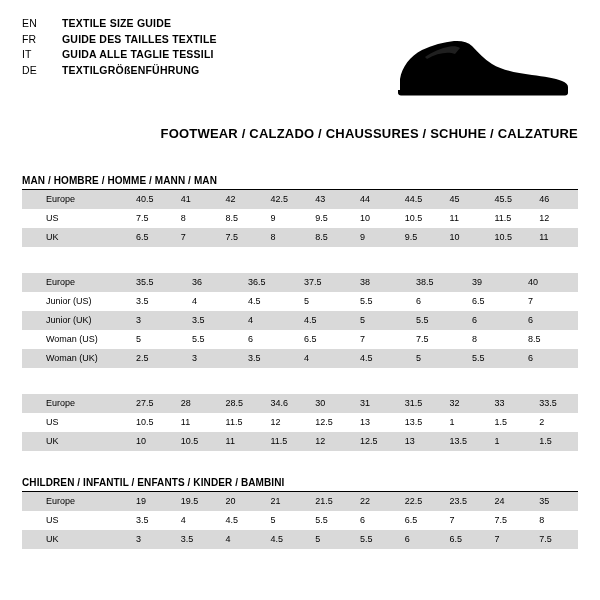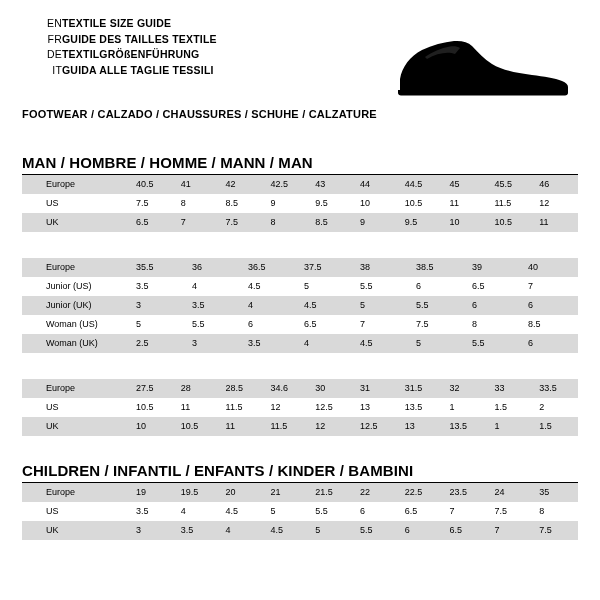"EN" .lang-code { text-align: right -> none }
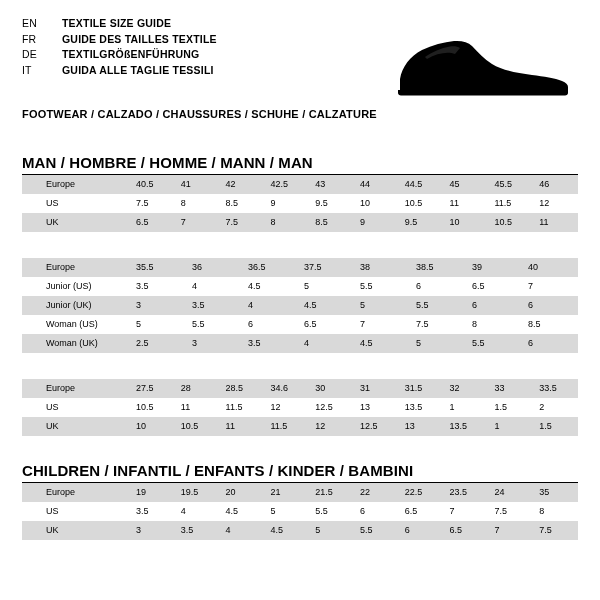"DE" tr { order: before "IT" -> after "IT" }
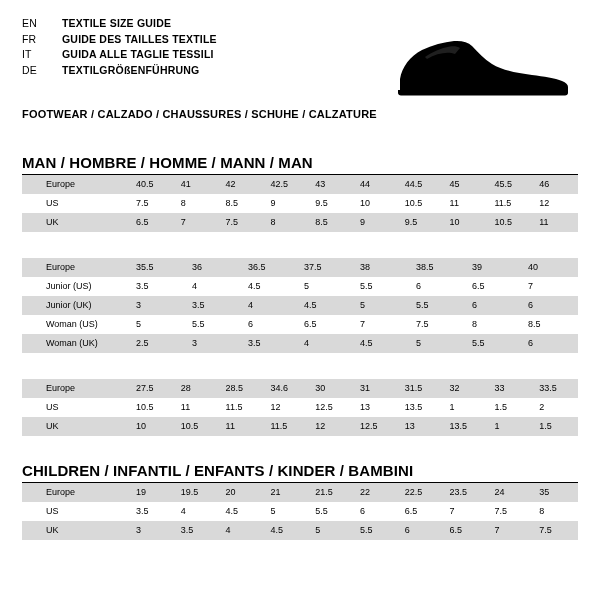"FOOTWEAR / CALZADO / CHAUSSURES" .section-title { font-size: 11px -> 13px; margin-top: none -> 18px; text-align: none -> right }
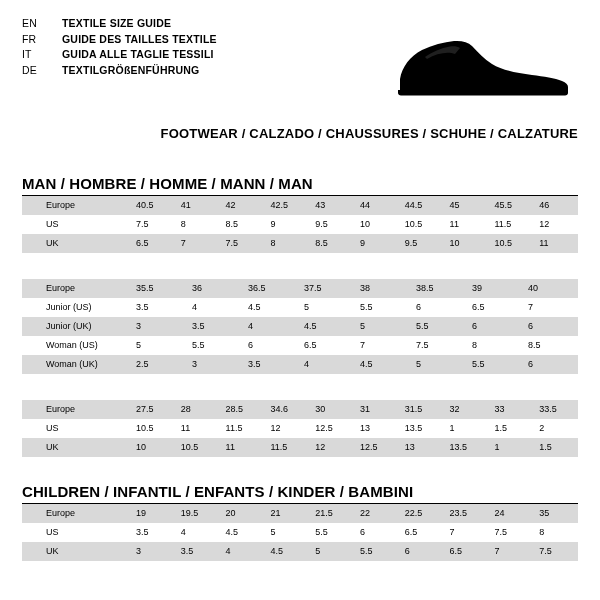"MAN / HOMBRE / HOMME" .group-title { font-size: 15px -> 10px }
